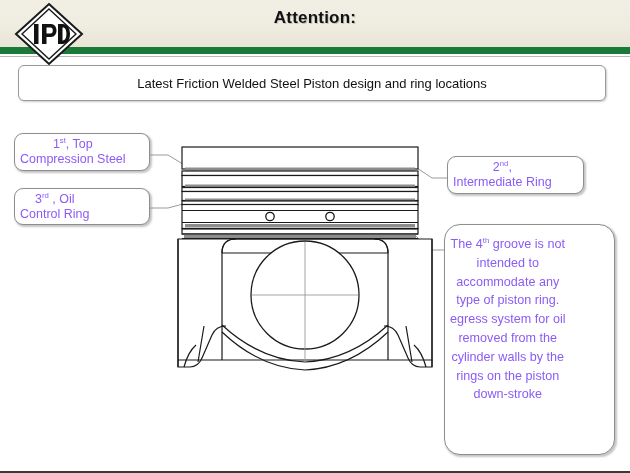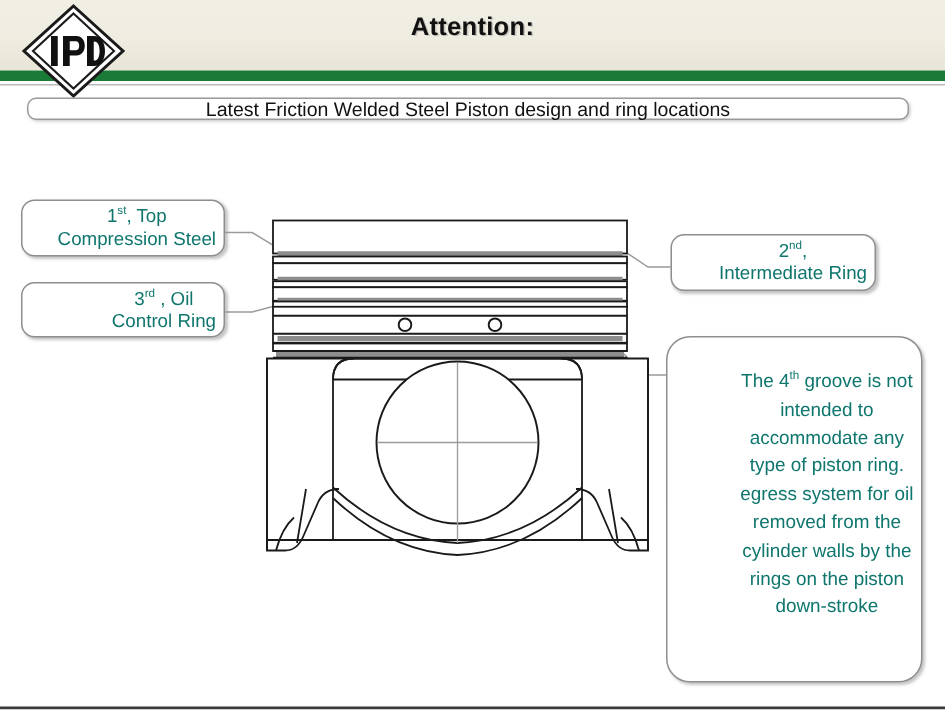"Latest Friction Welded Steel Piston" #subtitle-box { height: 15px -> 36px }
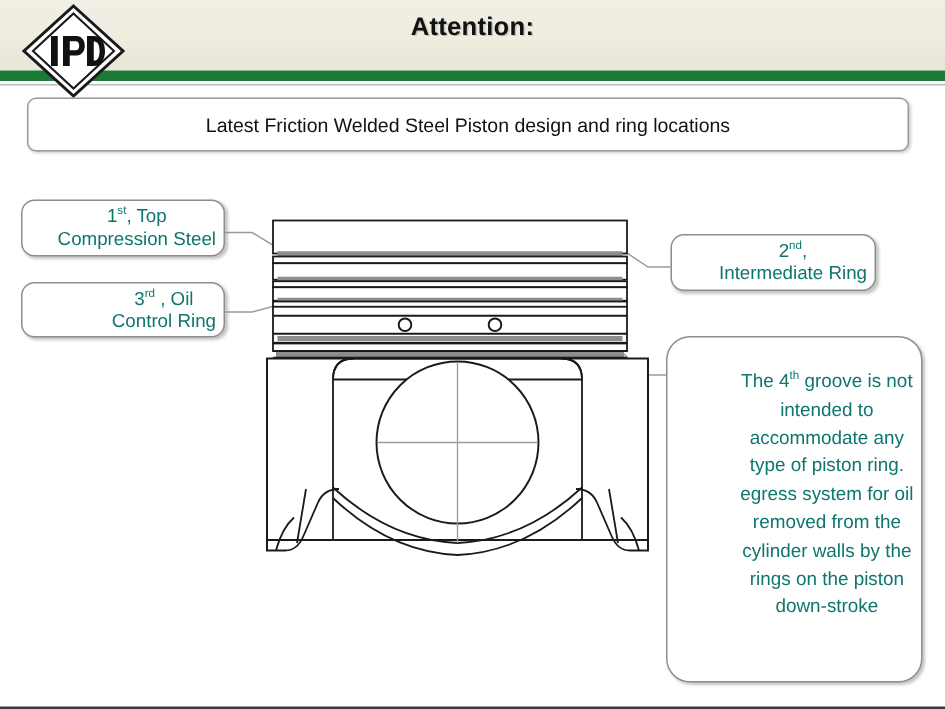"1st, Top" .callout { color: #0f766e -> #8b5cf6; justify-content: flex-end -> flex-start }
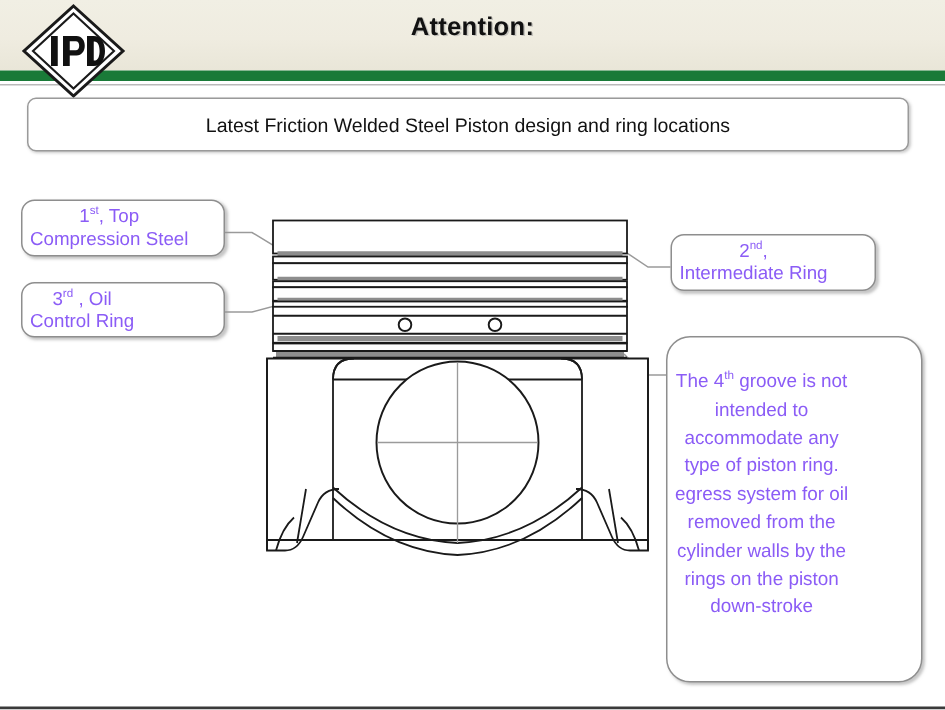"The 4th groove is not" #callout-fourth-groove { padding-top: 20px -> 10px }
